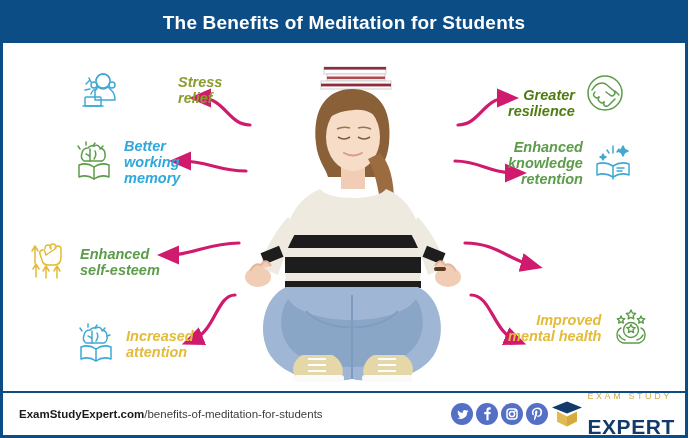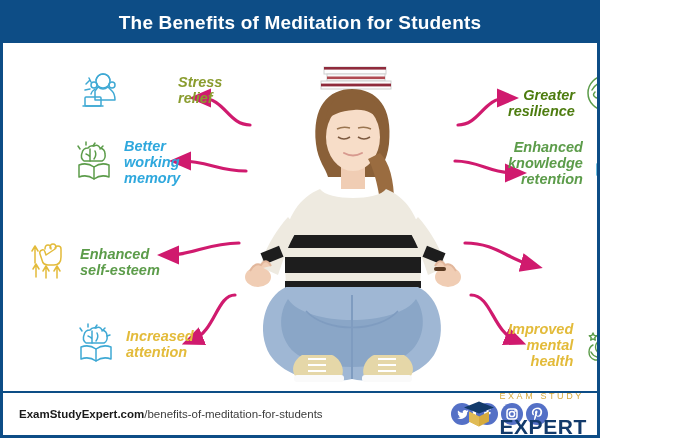"The Benefits of Meditation for" #poster { width: 600px -> 688px }
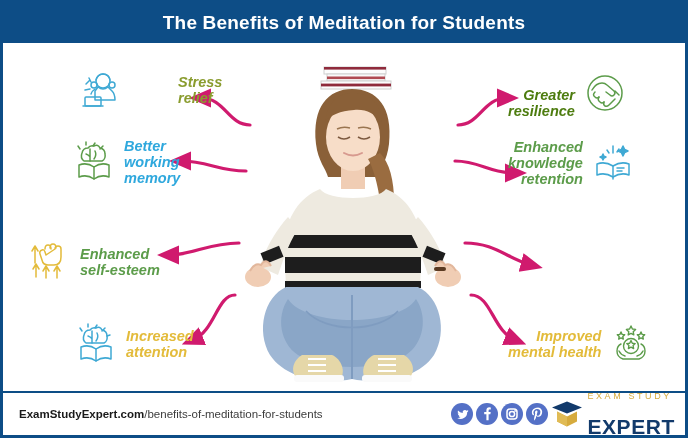"Improved" div.benefit { top: 278px -> 262px }
